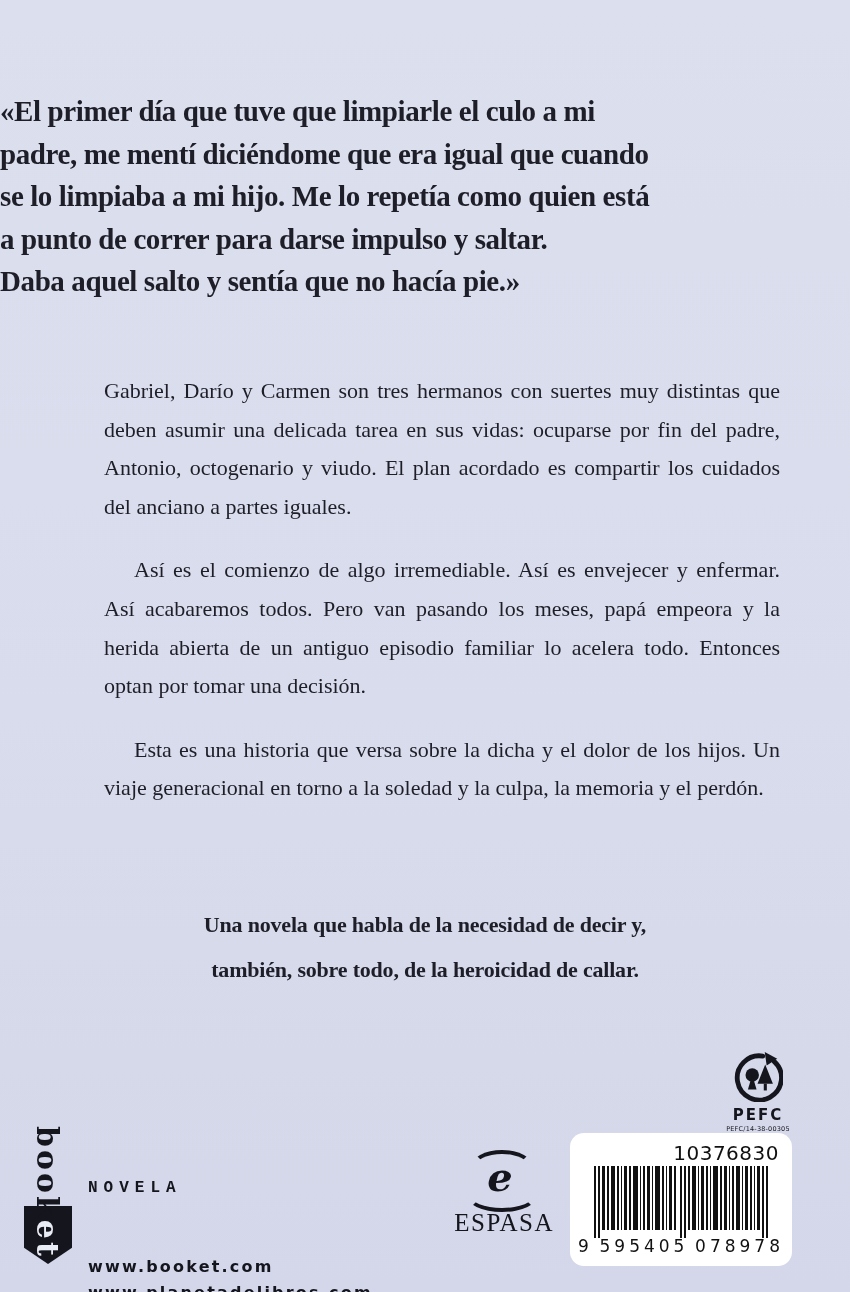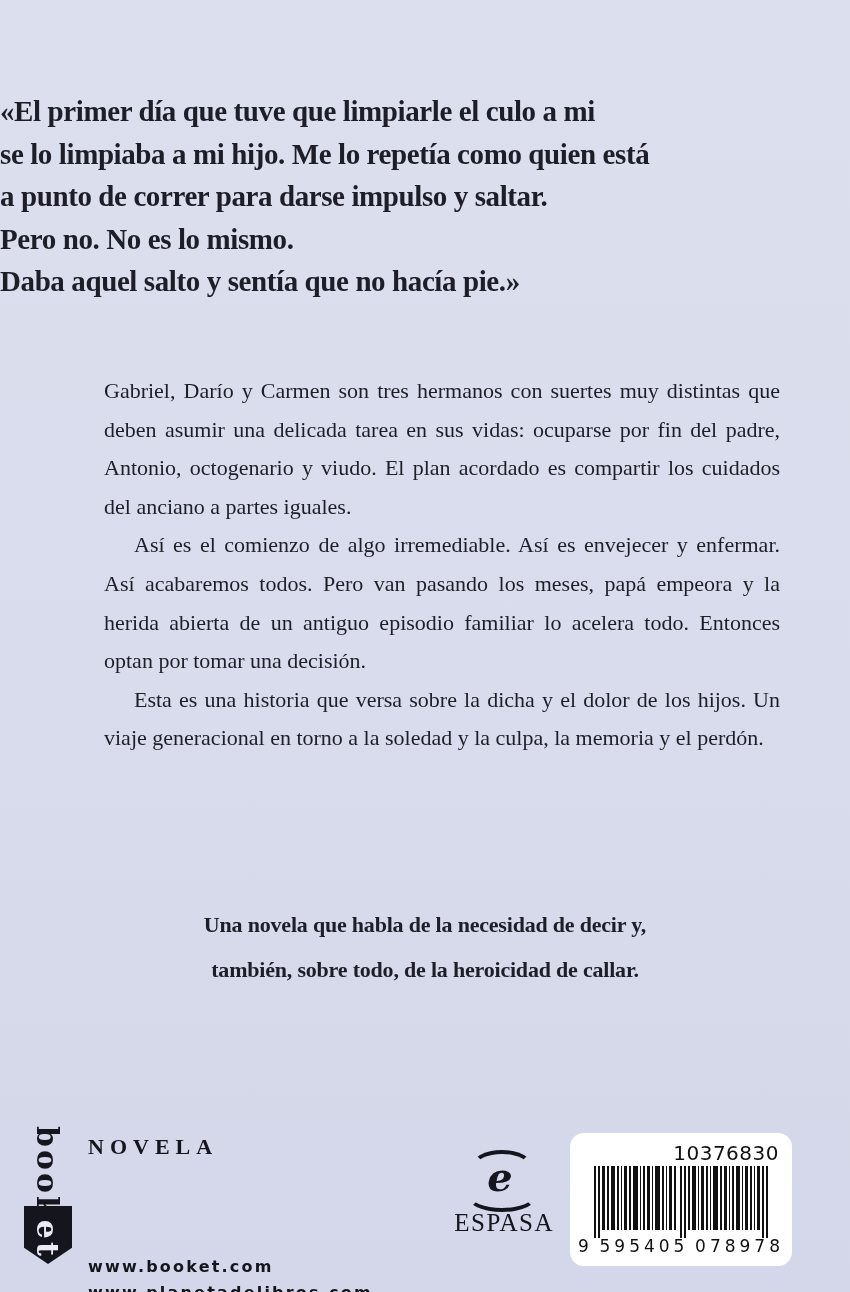"padre, me mentí diciéndome que" div.quote-line { html: none -> <div>padre, me mentí diciéndome que era igual que cuando</div> }
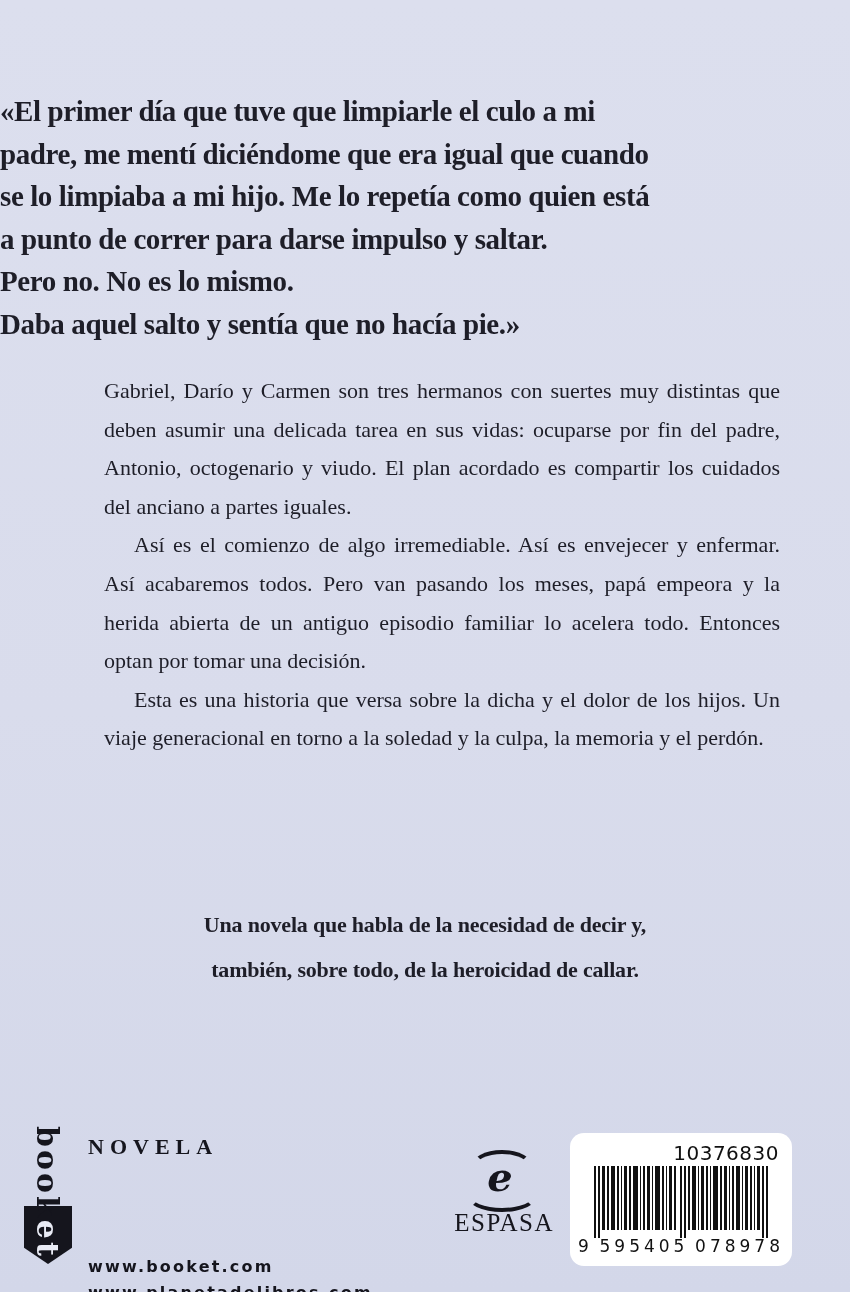"Pero no. No es lo" div.quote-line { html: <div>Pero no. No es lo mismo.</div> -> none }
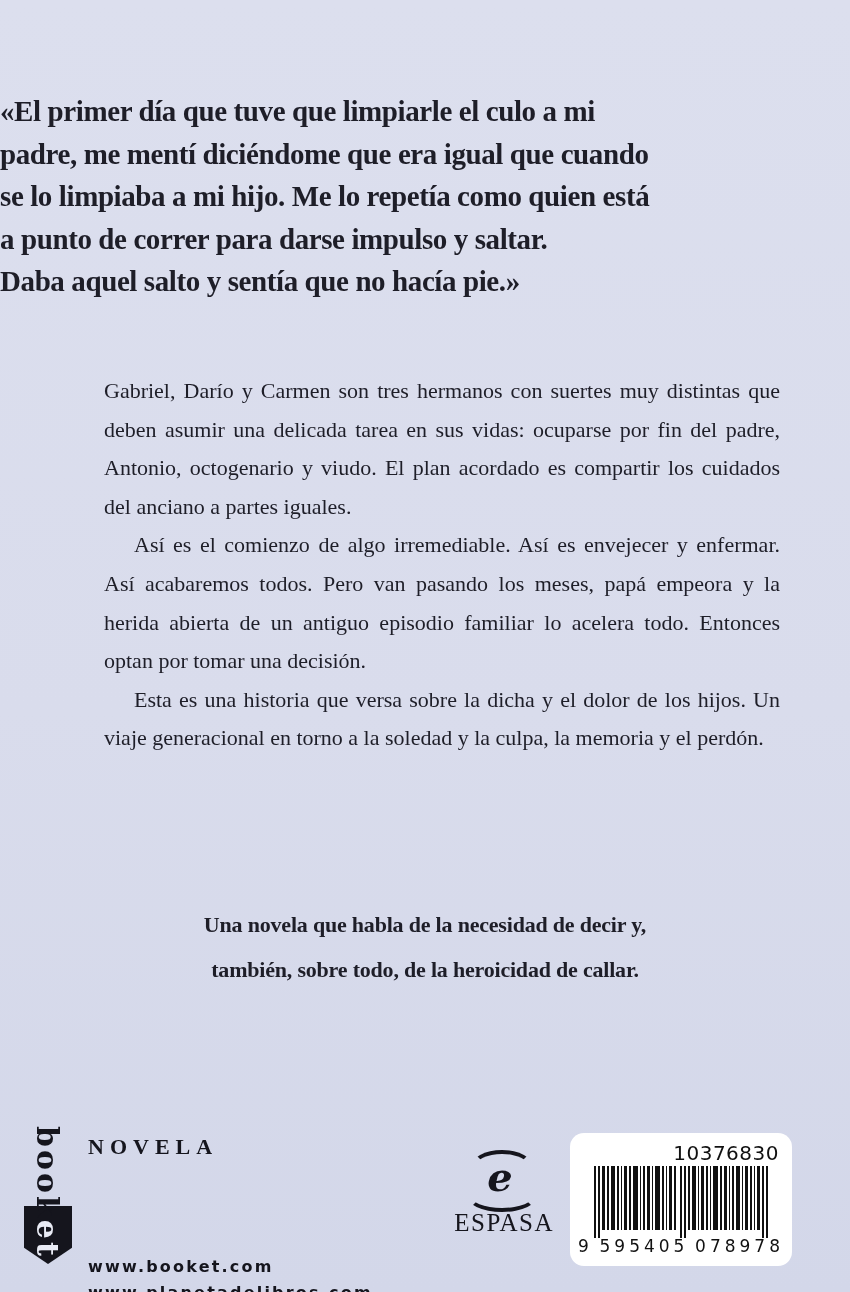"Así es el comienzo de" .synopsis p.indent { margin-top: none -> 25px }
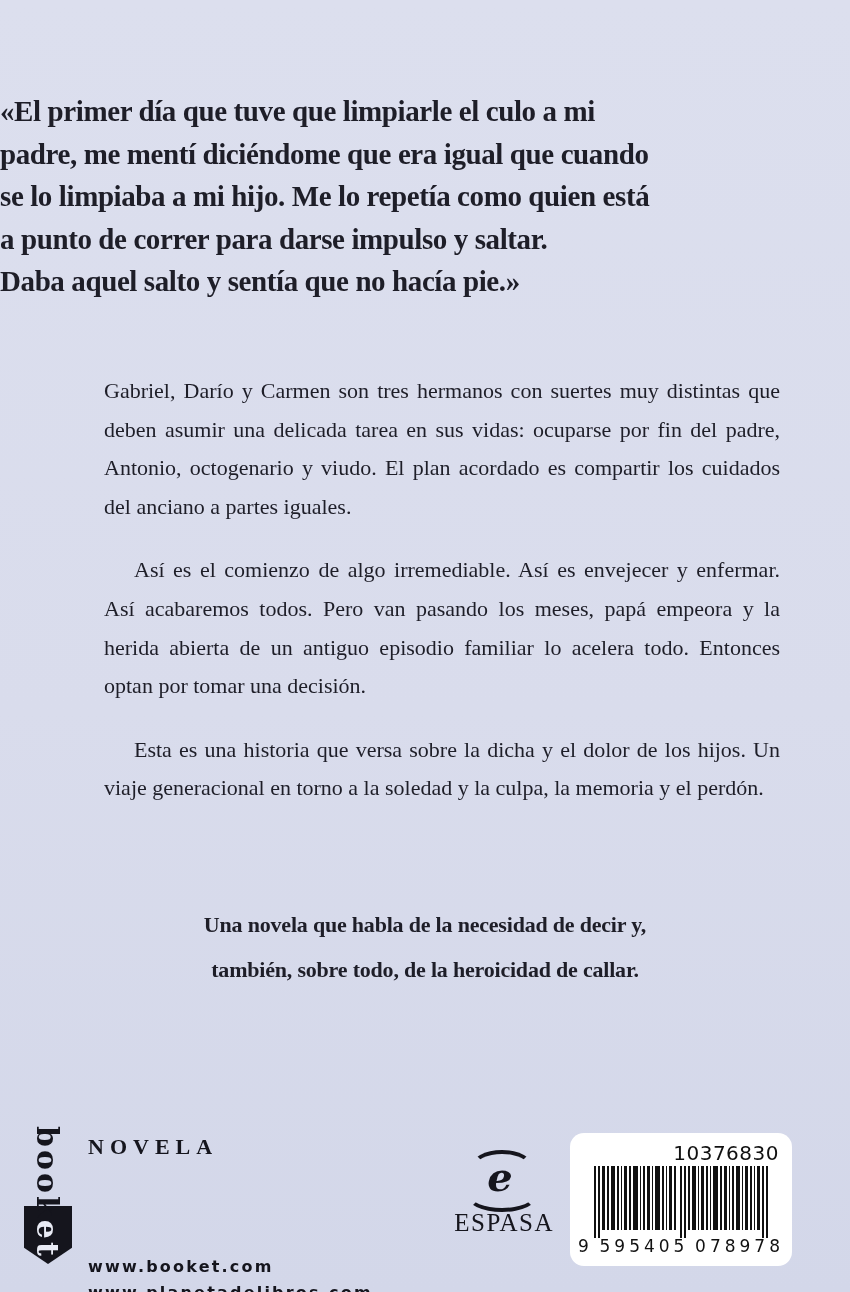"PEFC" div.pefc { html: none -> <div> <svg> <path></path> <polygon></polygon> <circle></circle> <polygon></polygon> <polygon></polygon> <rect></rect> </svg> <div>PEFC</div> <div>PEFC/14-38-00305</div> </div> }
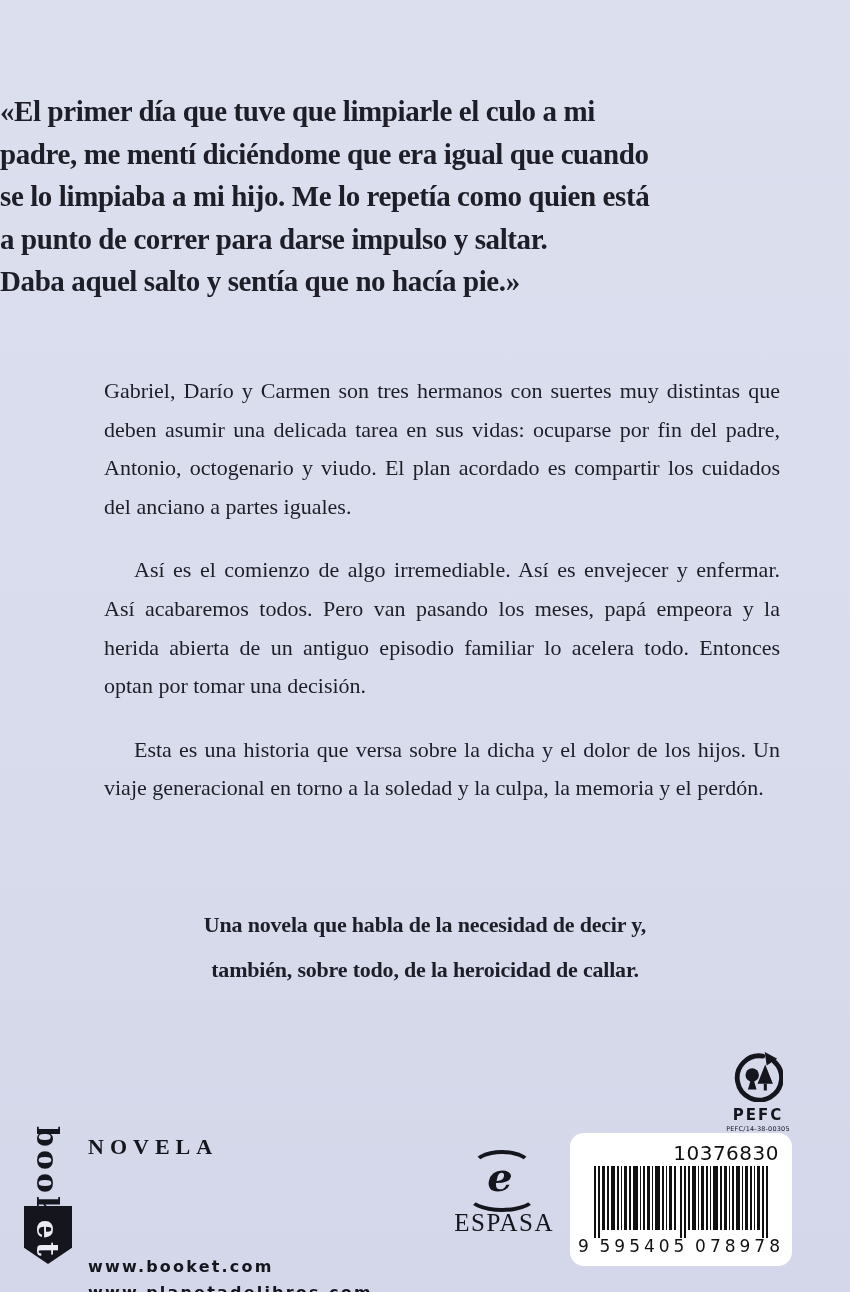"NOVELA" .genre { font-family: Liberation Serif, serif -> Liberation Mono, monospace; font-size: 22px -> 16px; top: 1134px -> 1179px }
